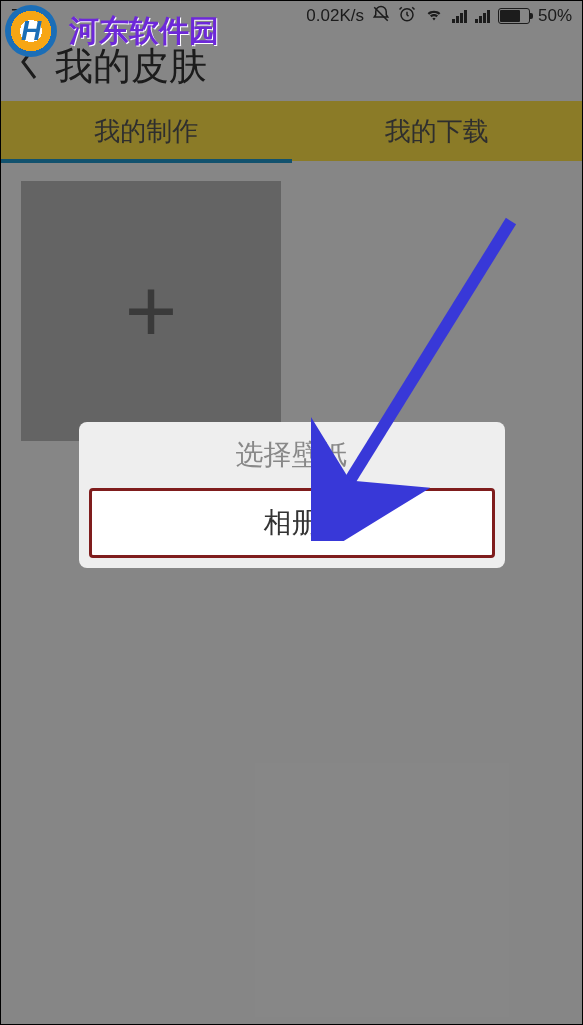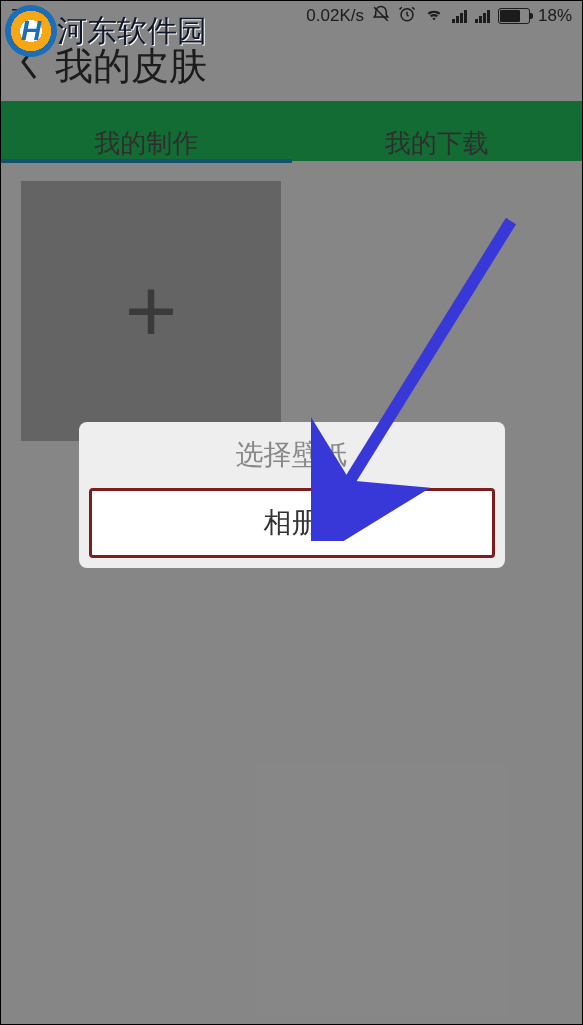"河东软件园" .watermark-text { color: #0f172a -> #6d28d9; font-weight: normal -> bold; margin-left: 0 -> 12px }
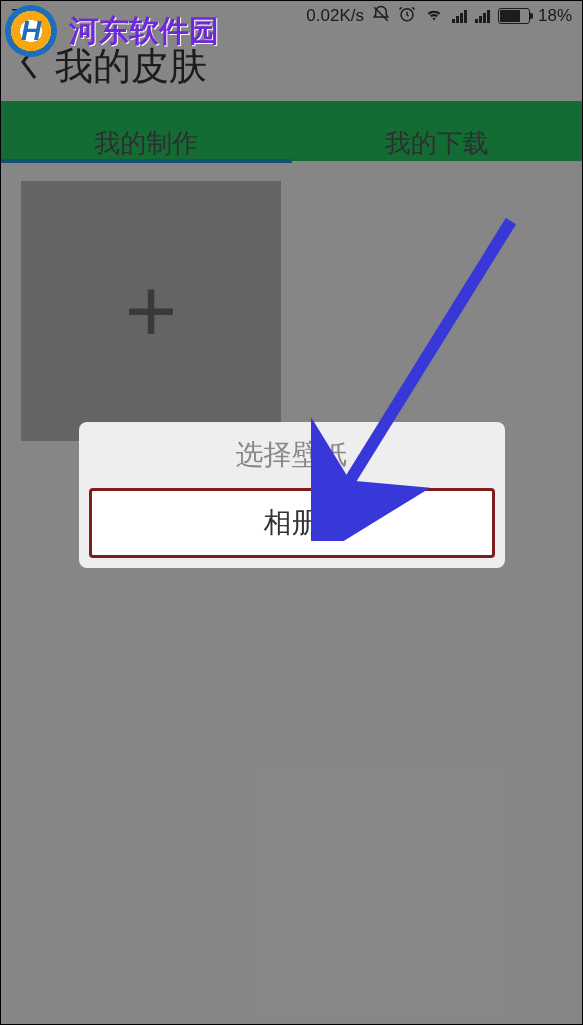"18%" span { text: 18% -> 50% }
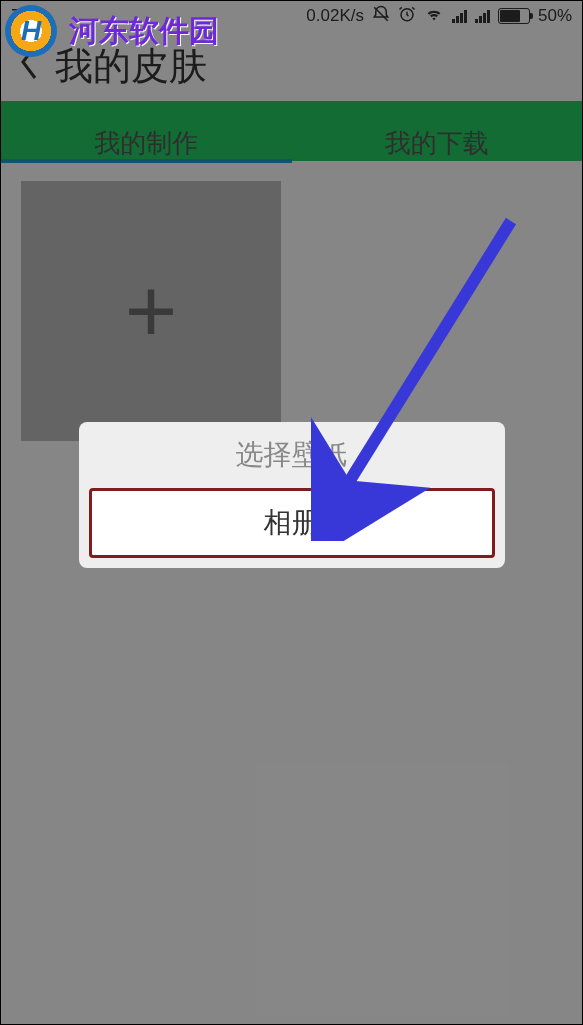"我的制作" .tabs { align-items: flex-end -> none; background: #22c55e -> #fde047 }
